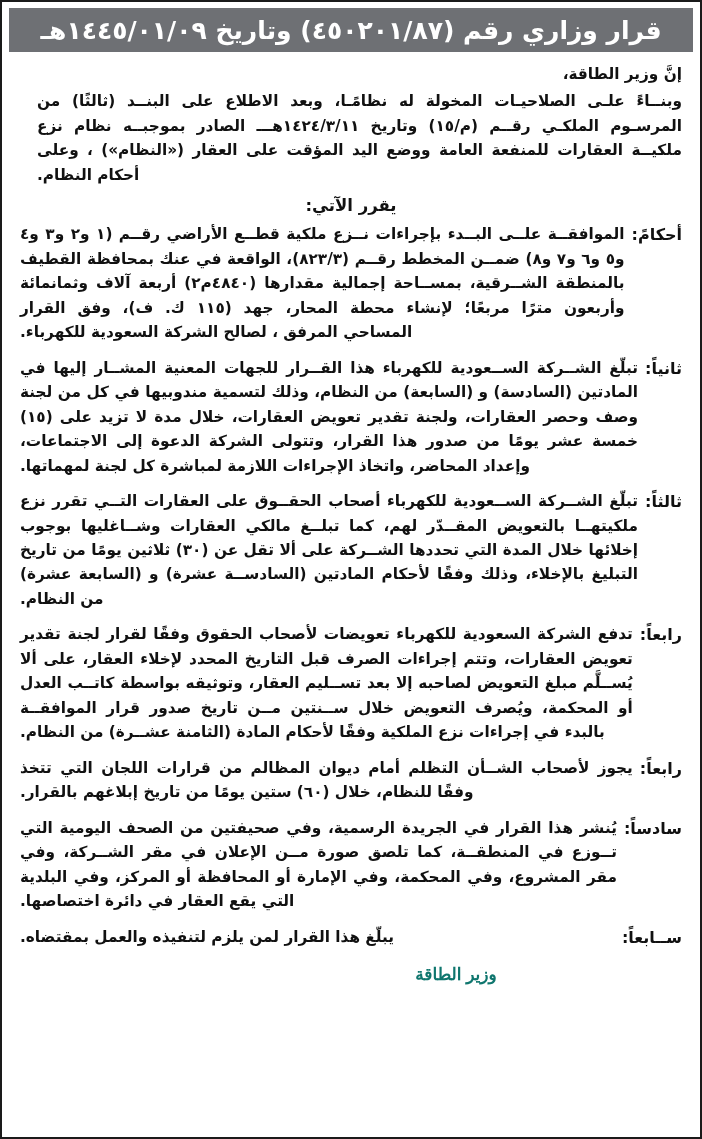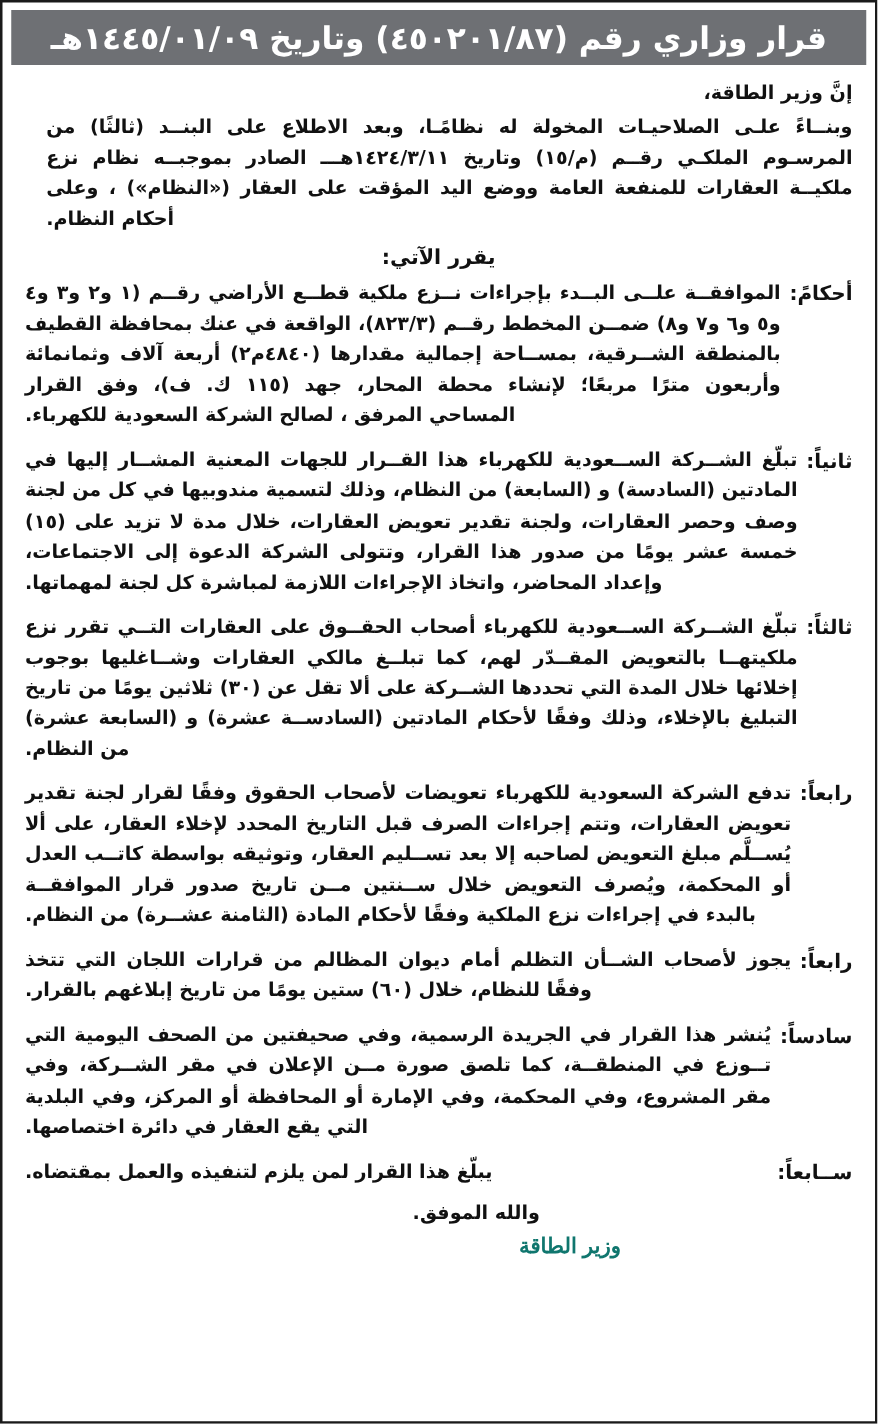"والله الموفق." div.closing { html: <div>والله الموفق.</div> -> none }
